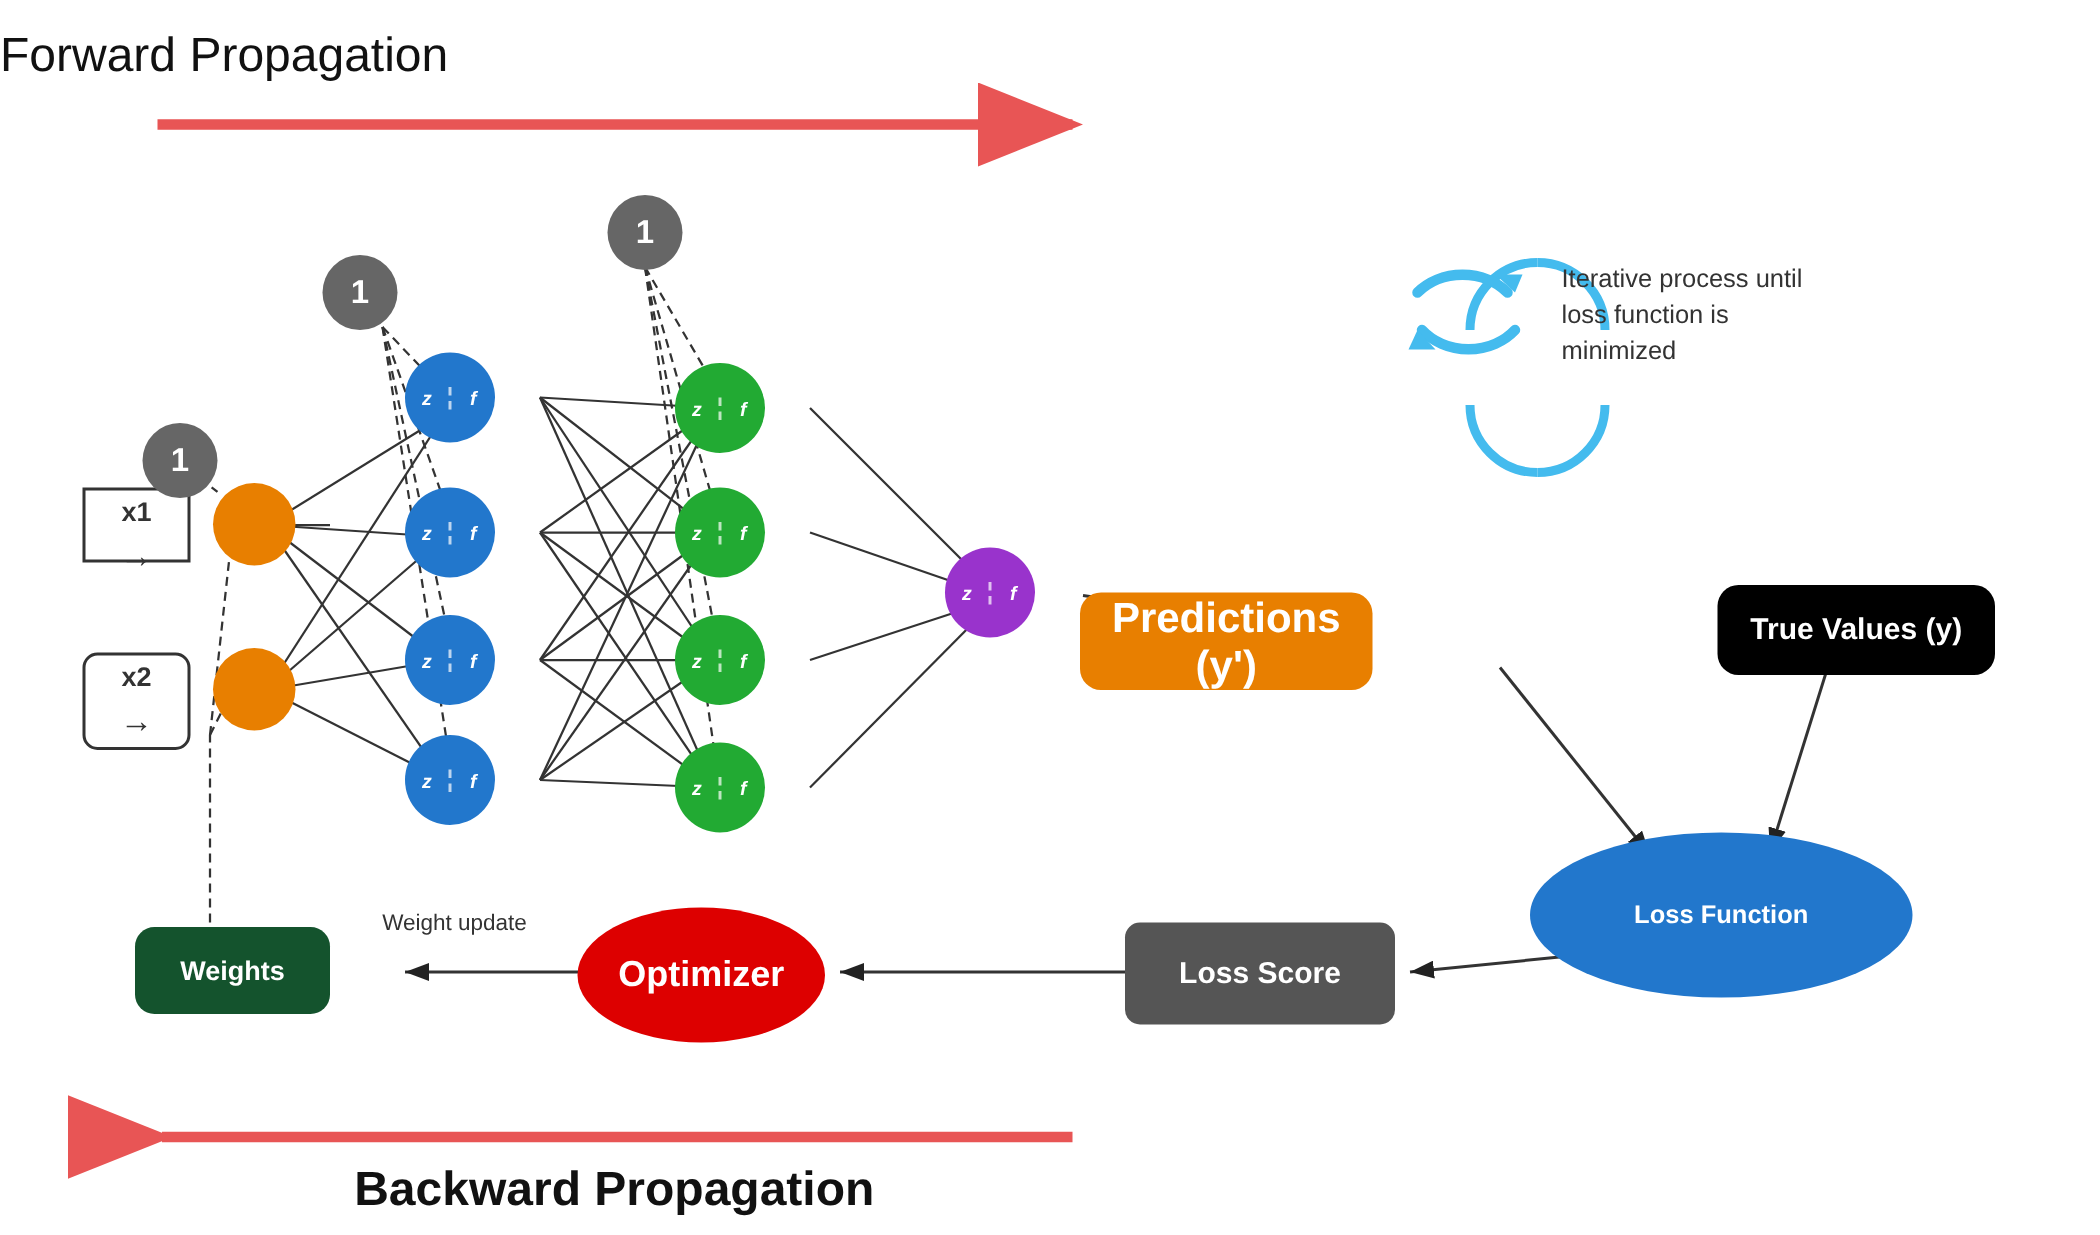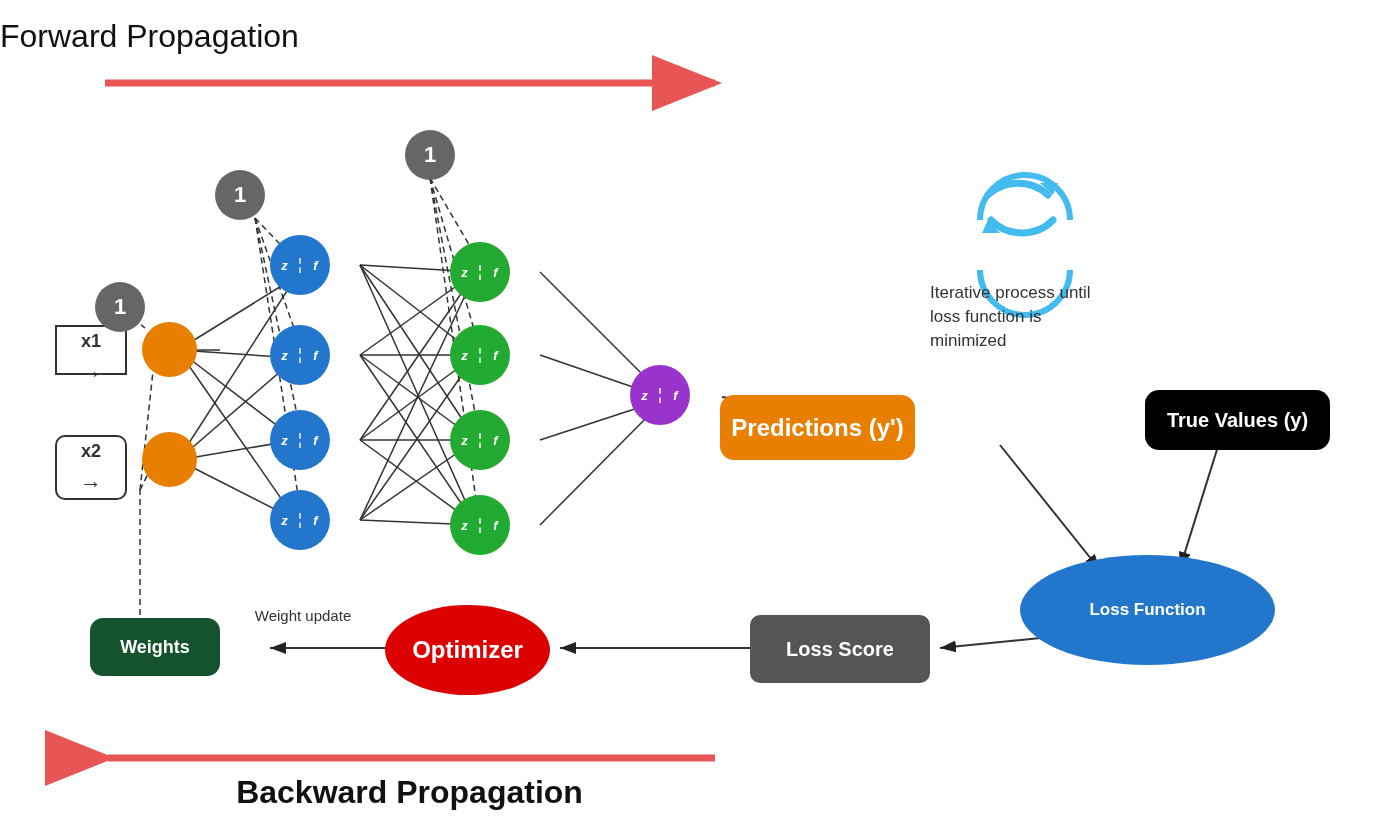"Iterative process until loss function" div.iterative-box { flex-direction: column -> none }
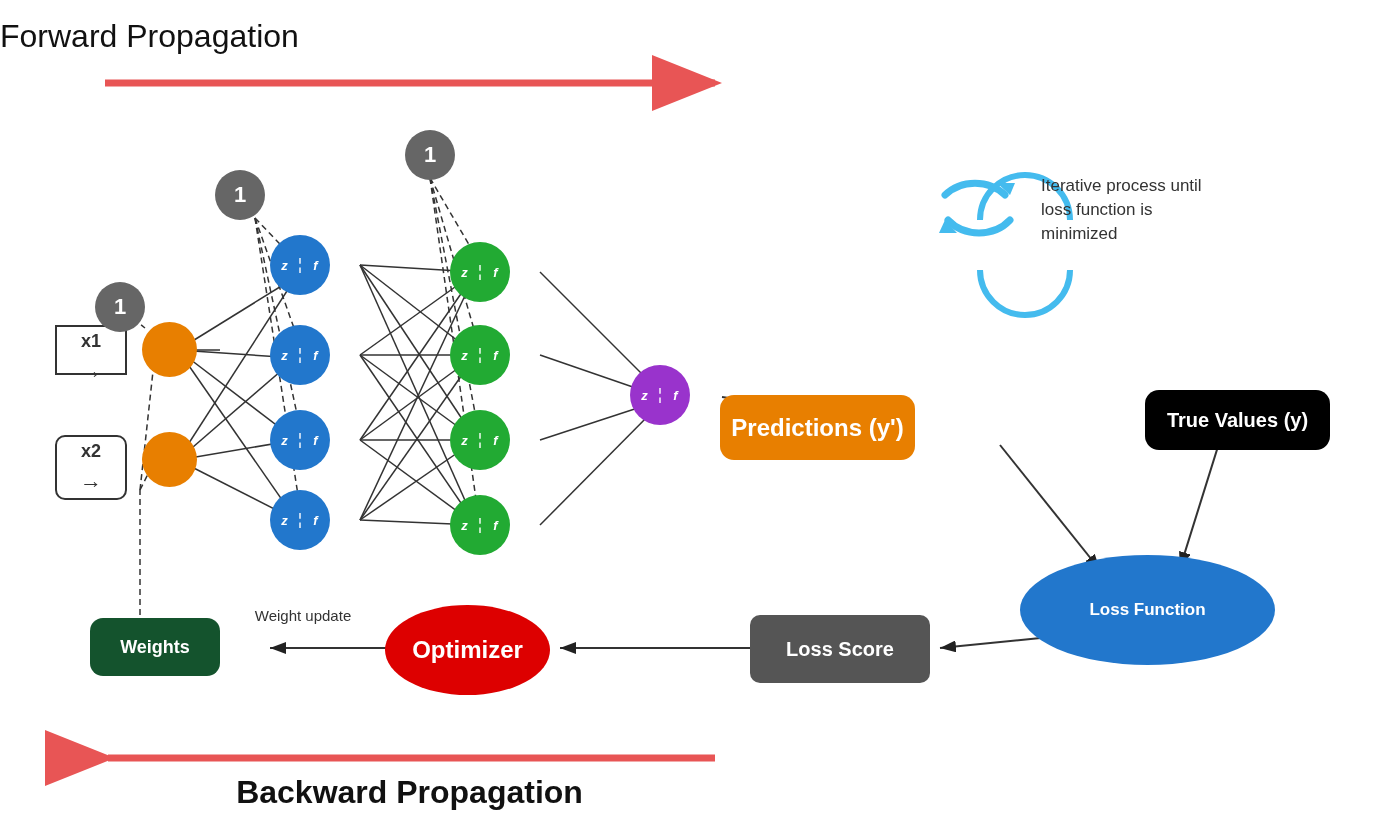"Predictions (y')" .rect-predictions { font-size: 24px -> 28px }
